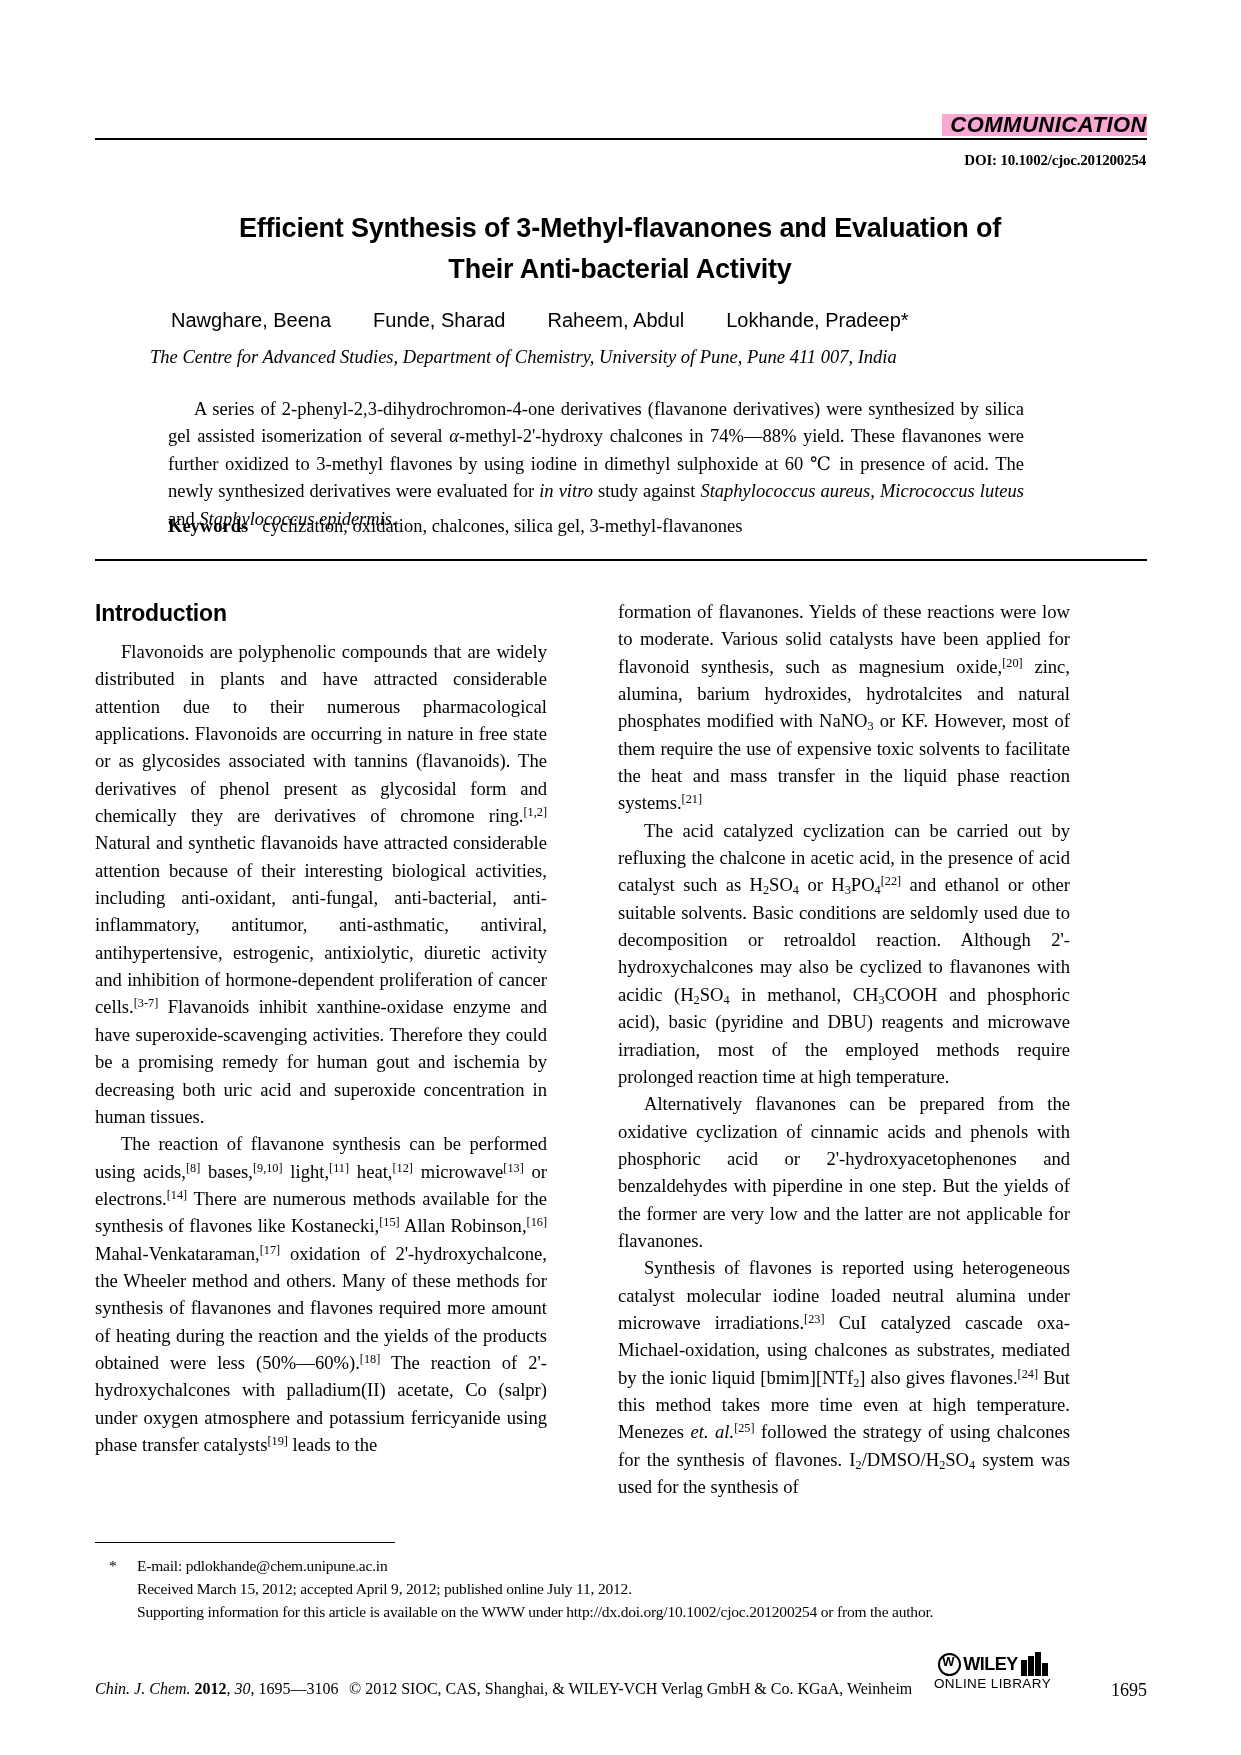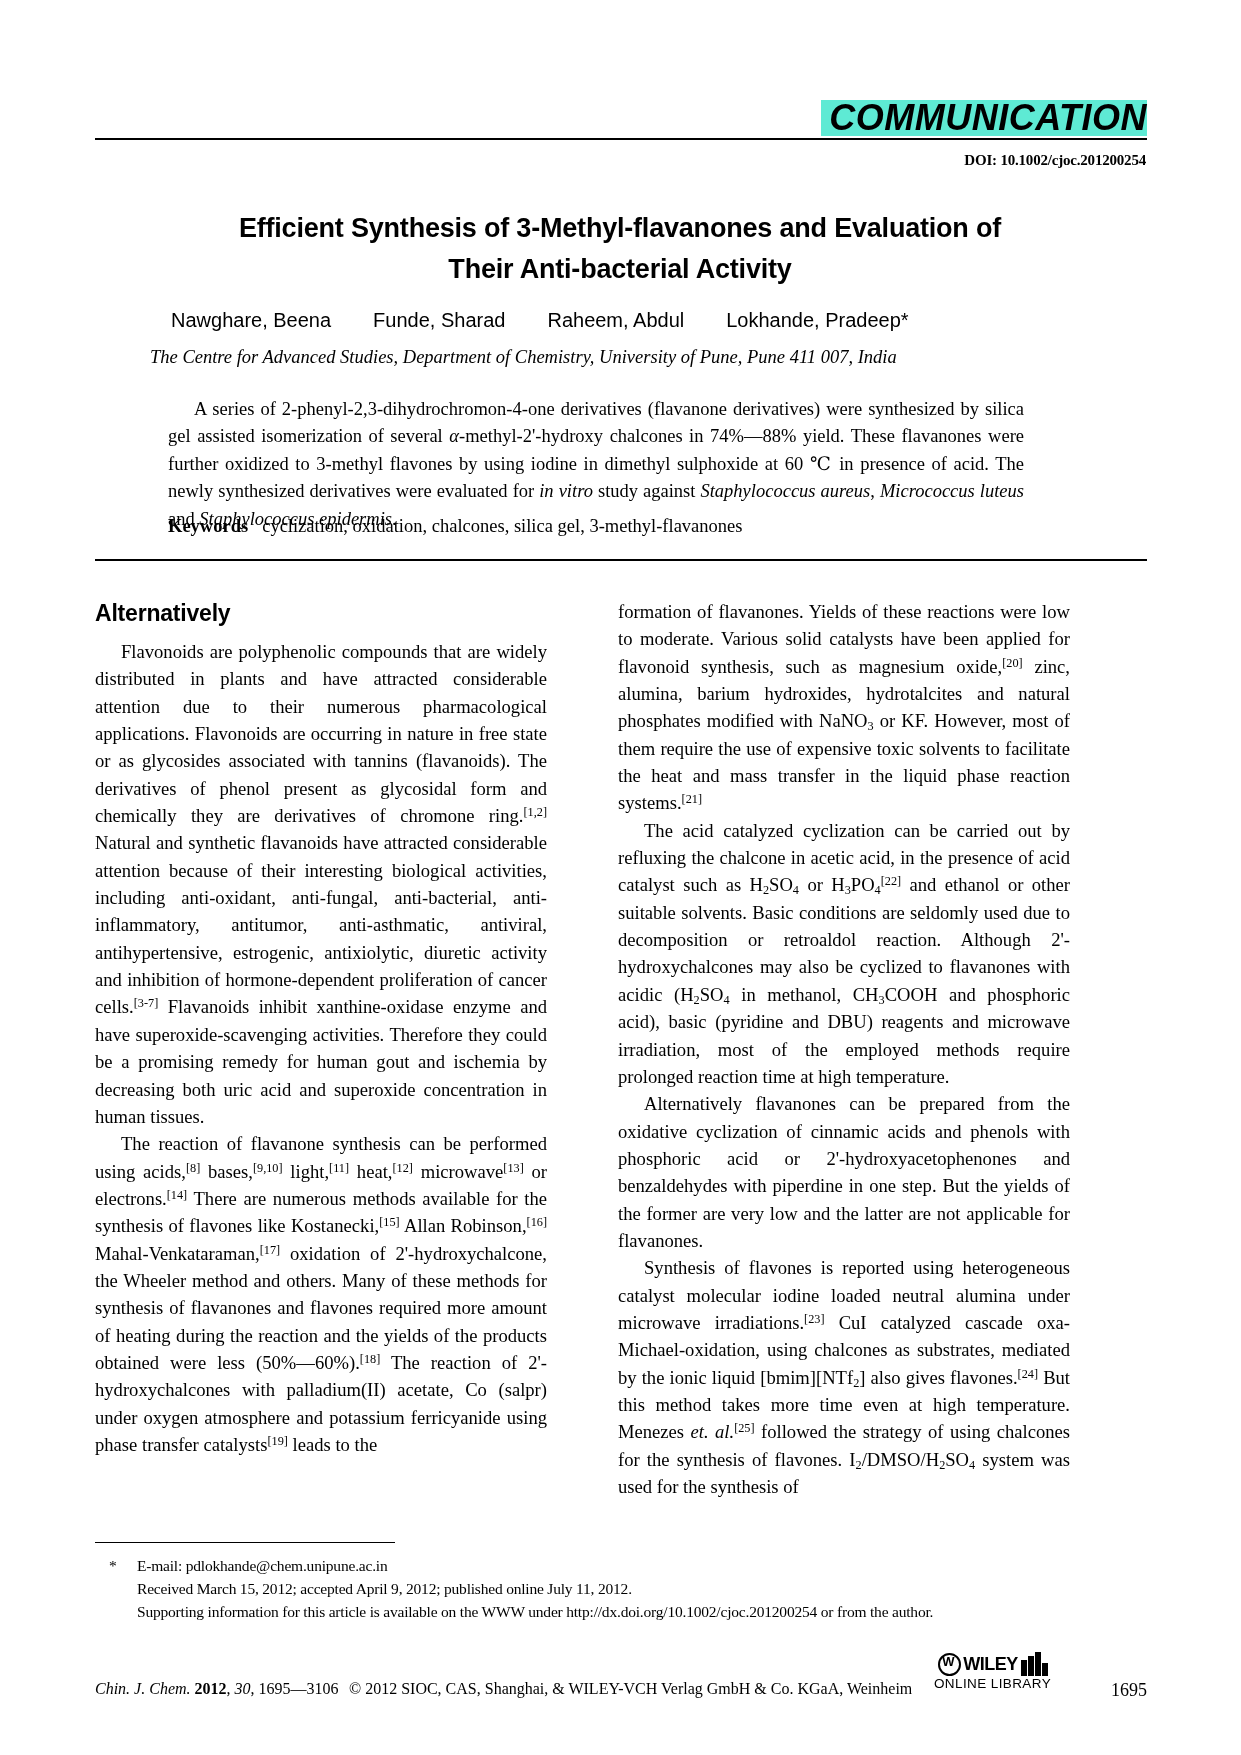"COMMUNICATION" .runhead-label { background: #5eead4 -> #f9a8d4; font-size: 36px -> 22px }
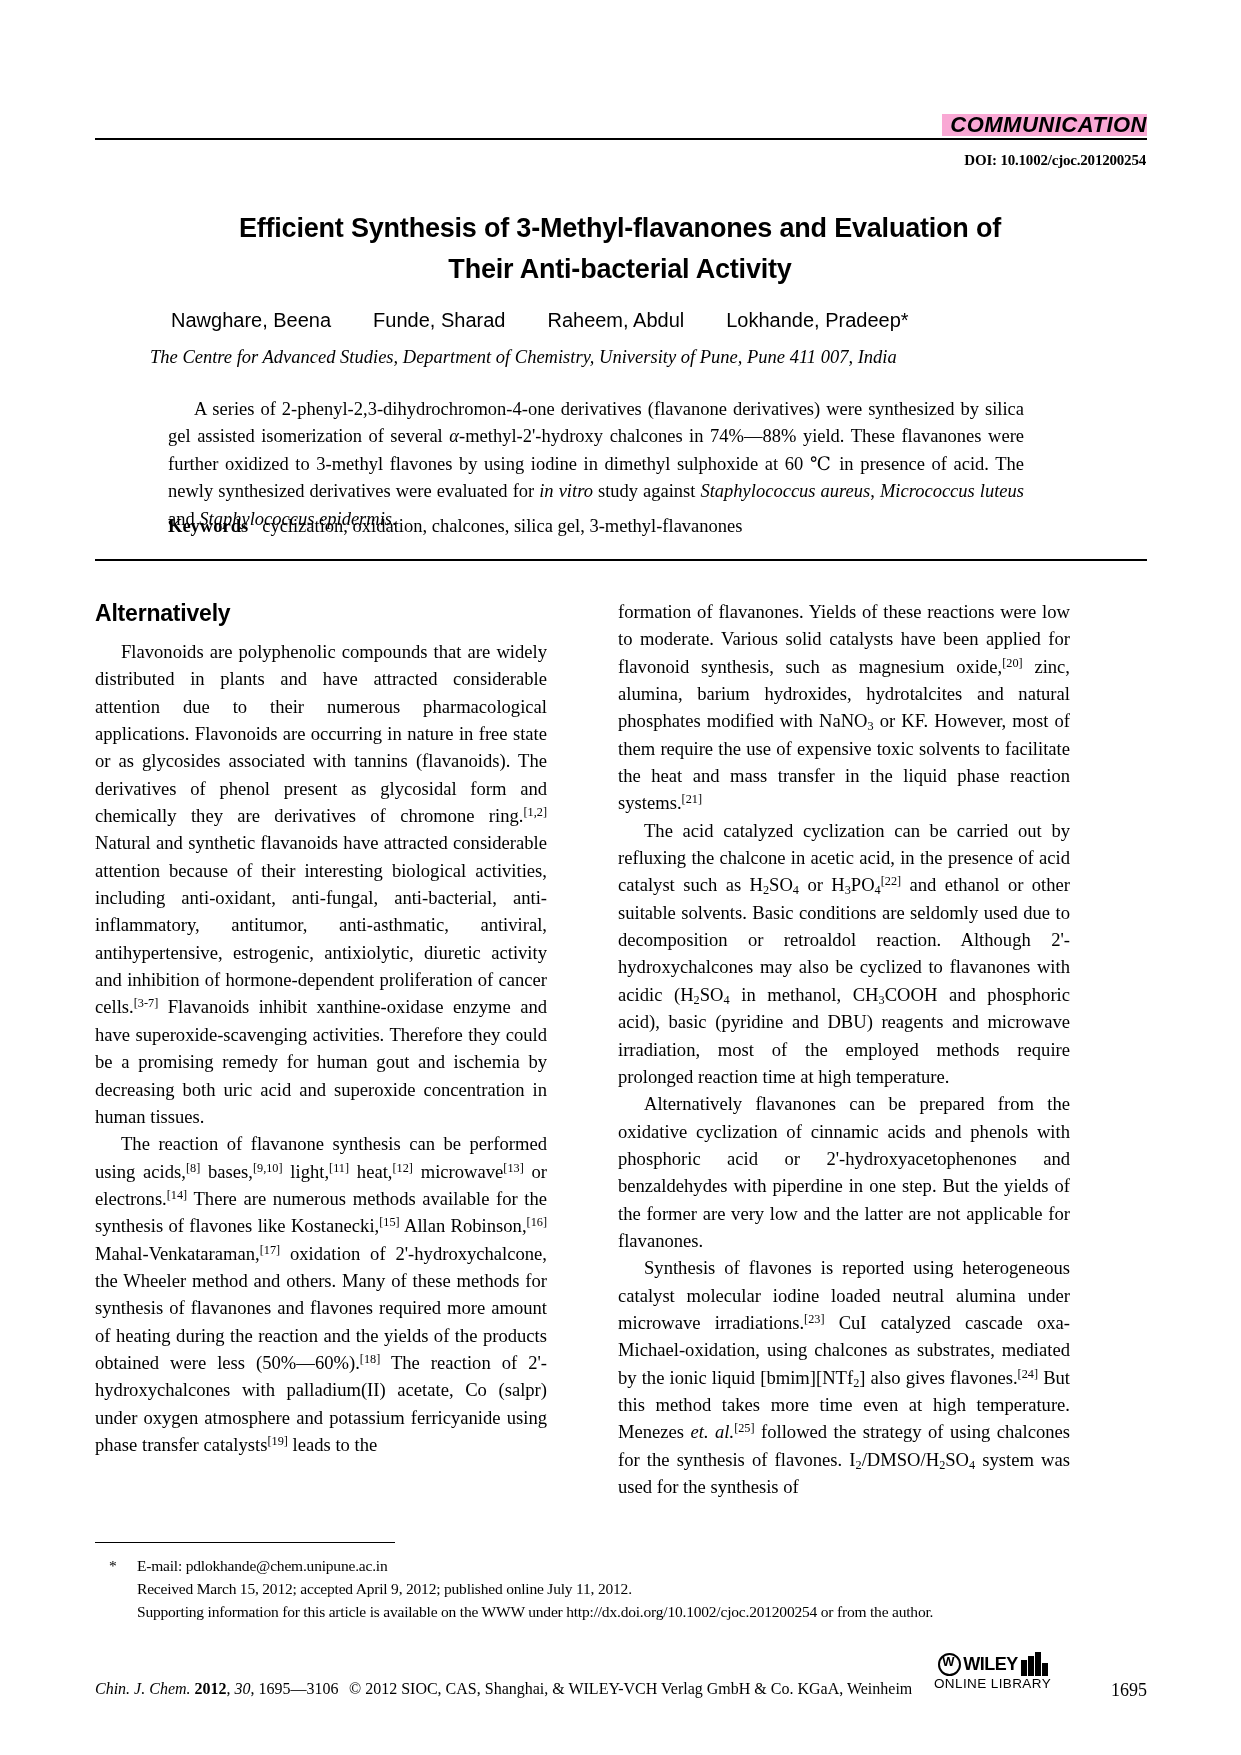"Alternatively" div.sec-head { text: Alternatively -> Introduction }
